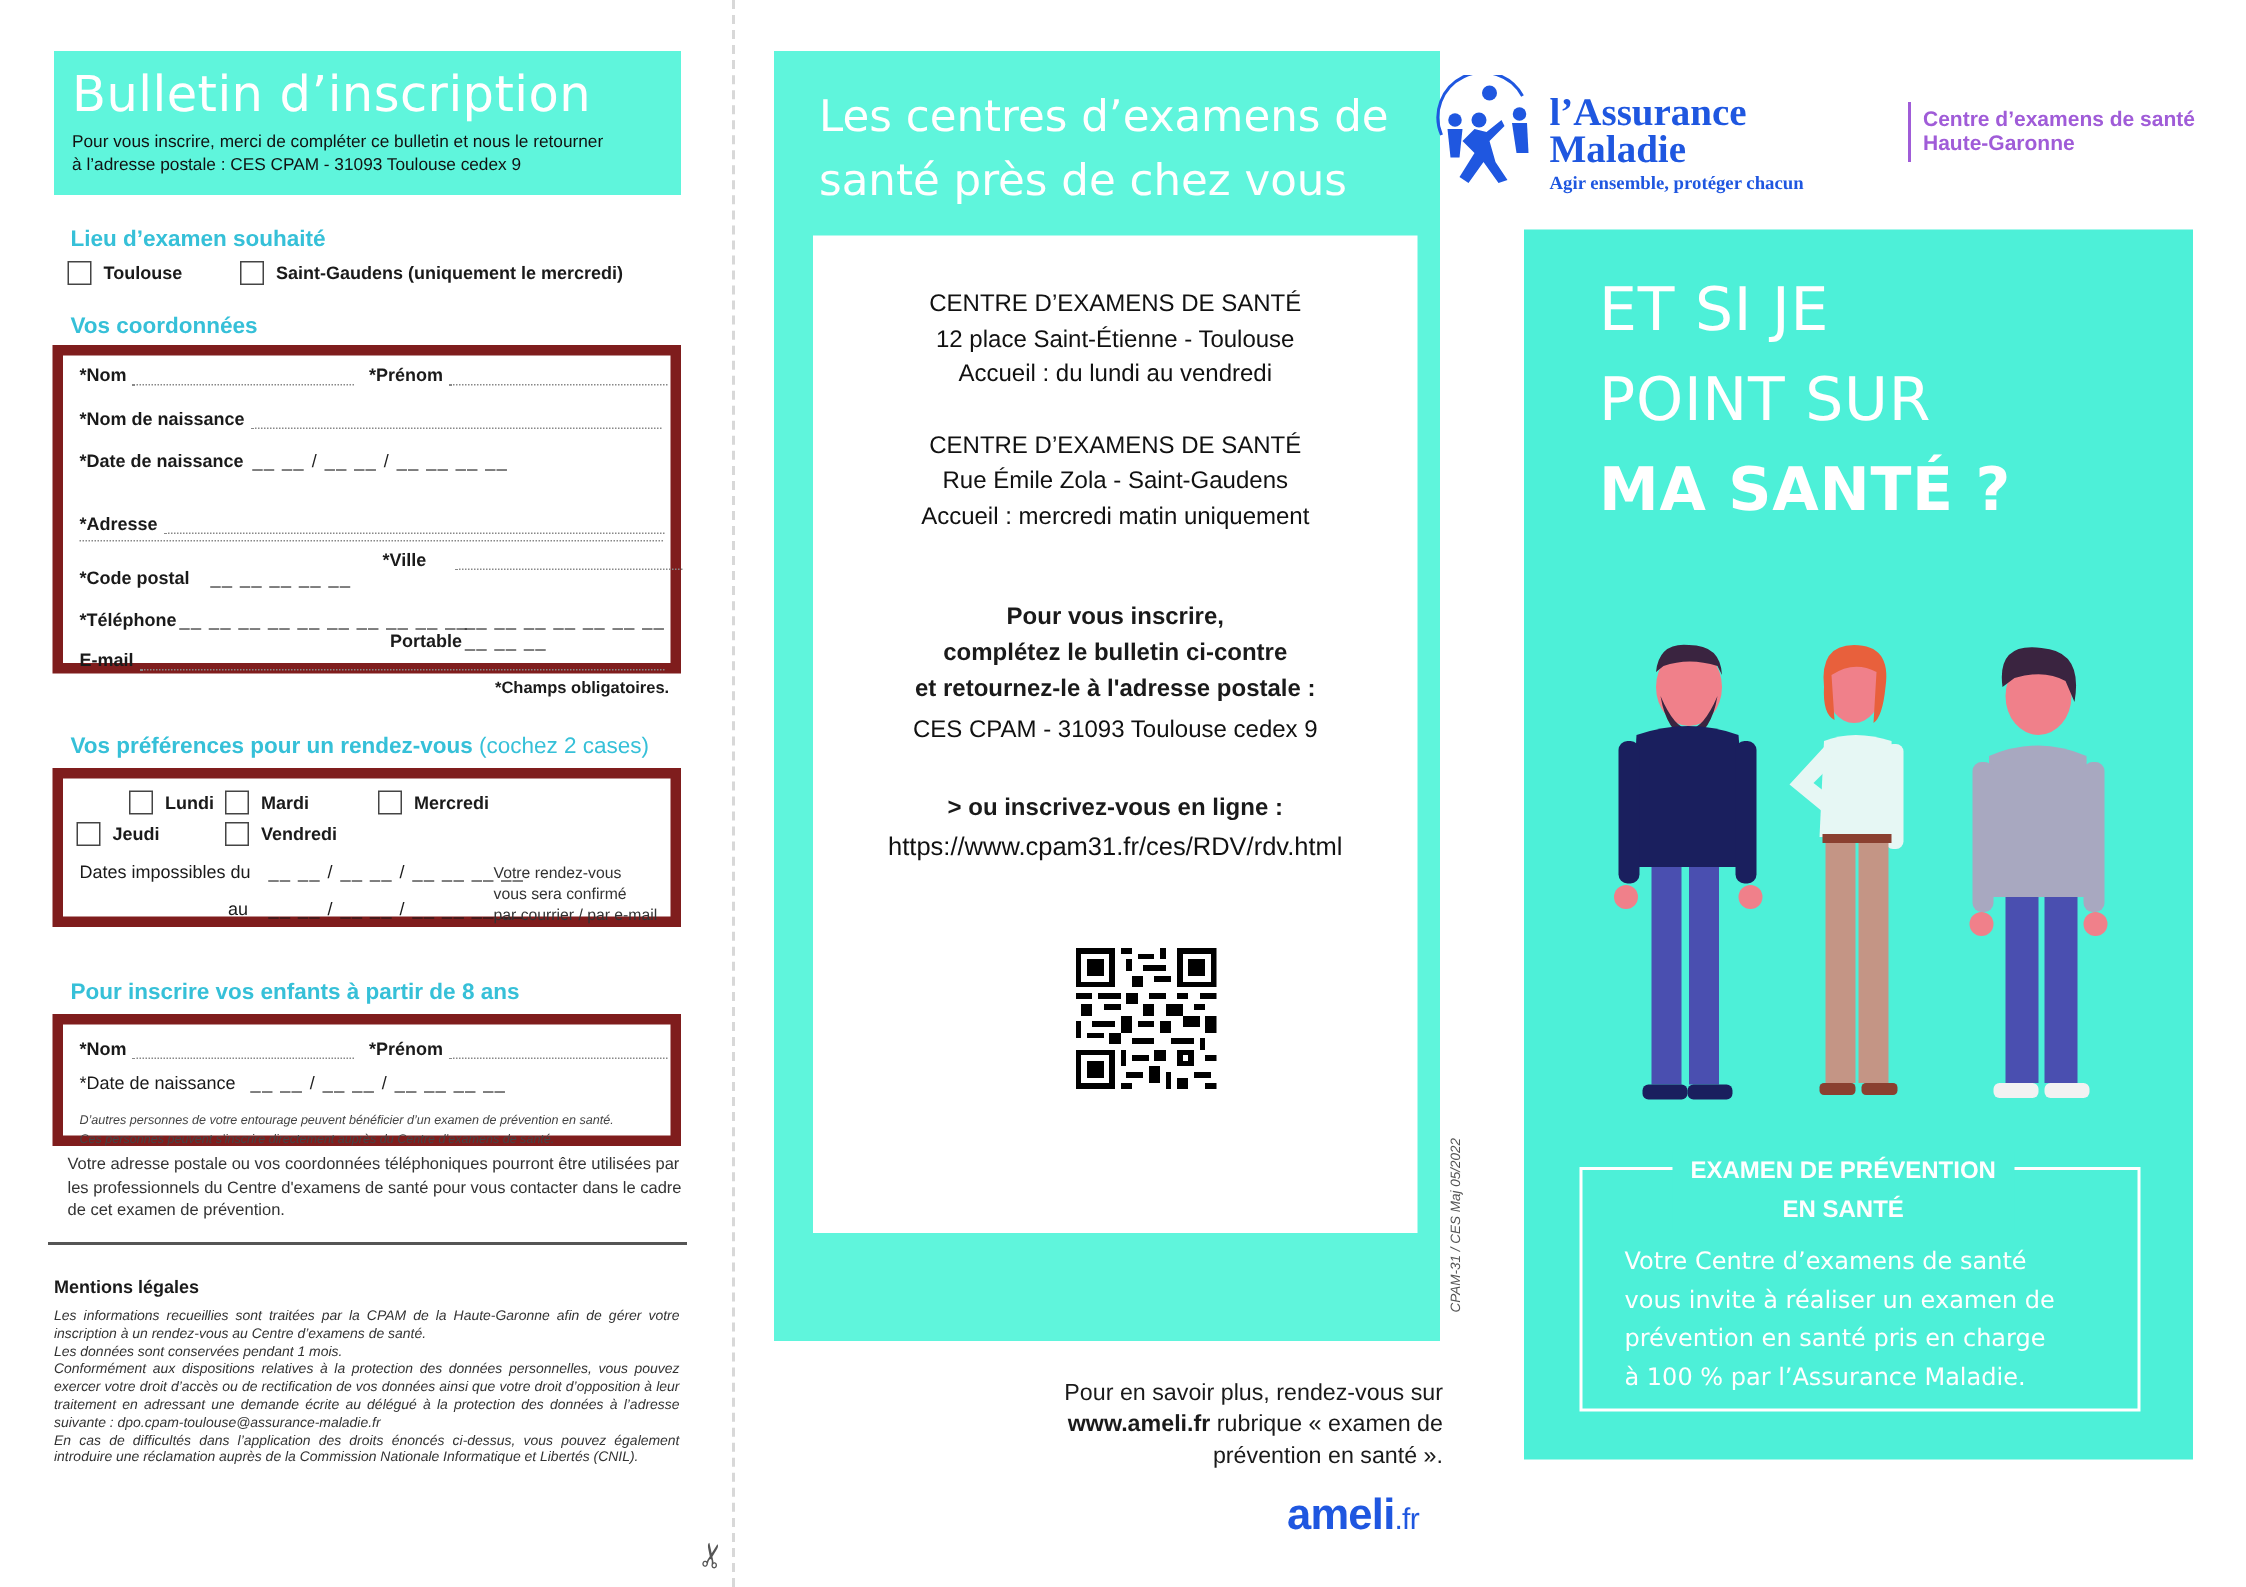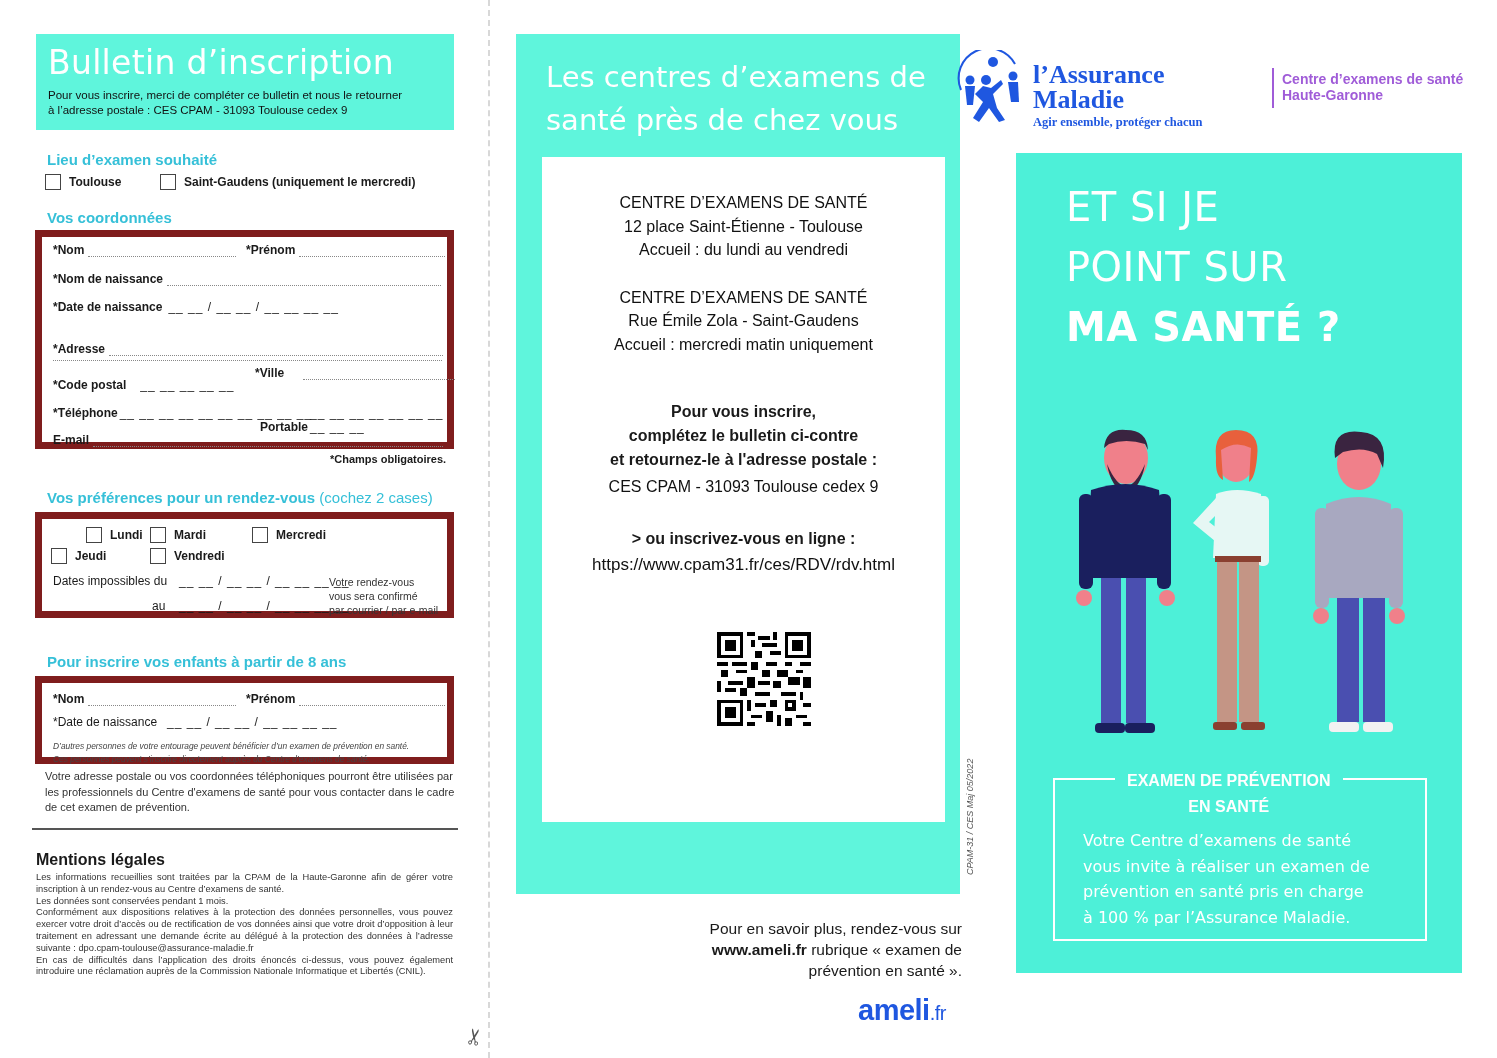"Mentions légales" .legal-title { font-size: 16px -> 12px }
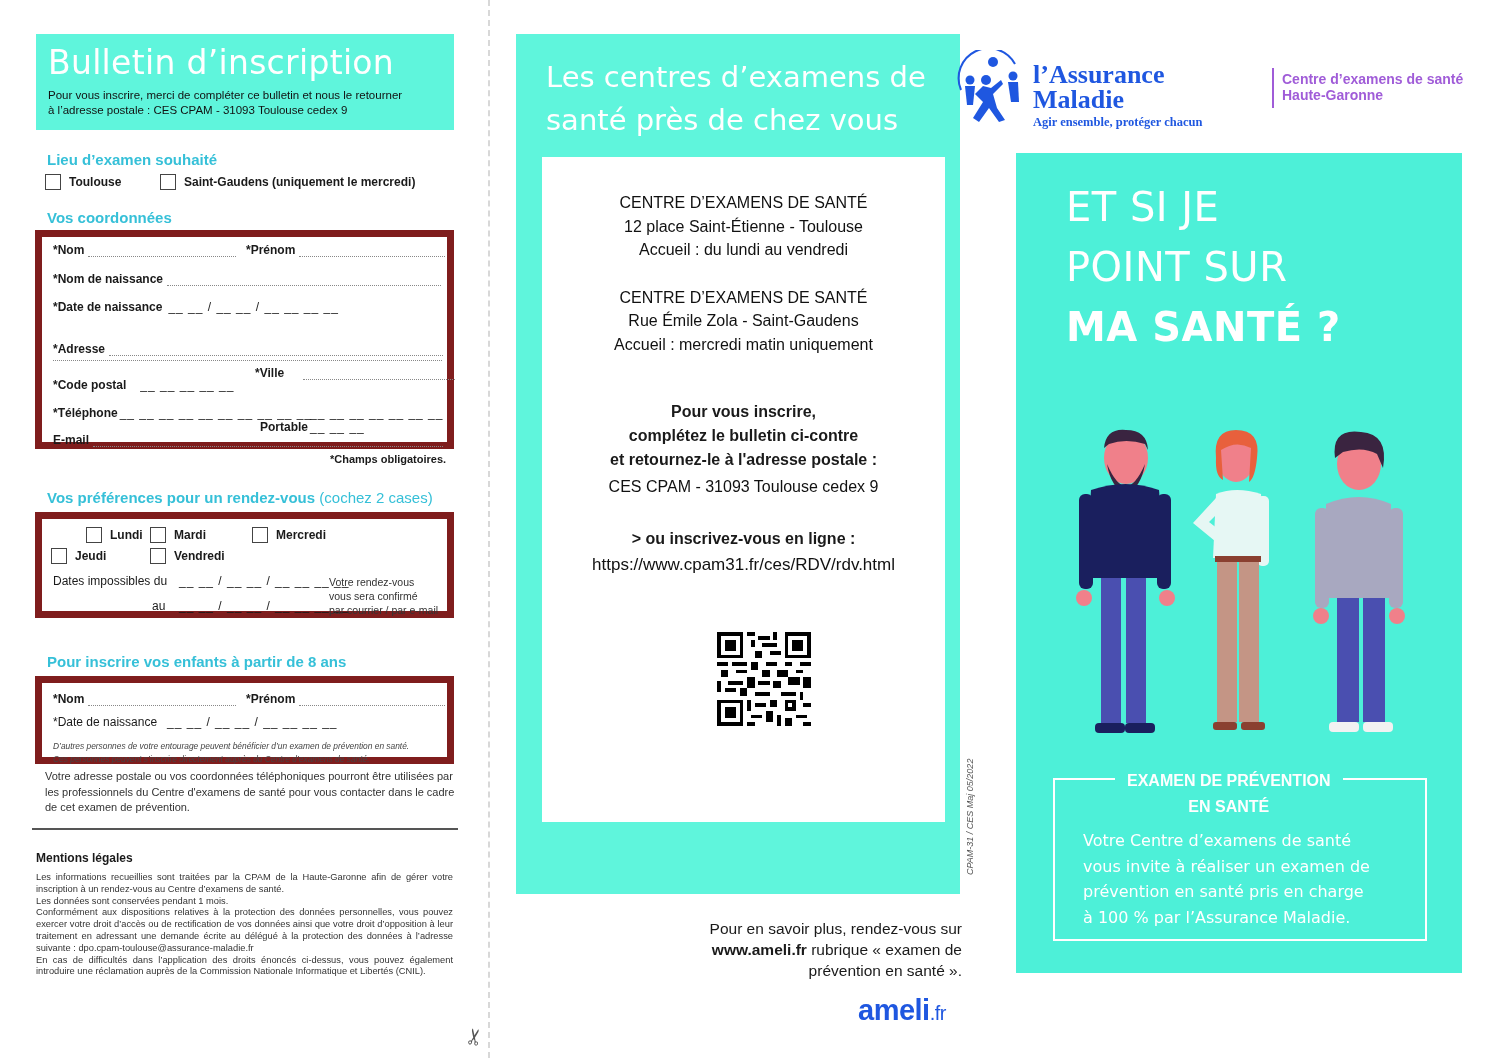"Les informations recueillies sont" .legal-text { font-style: none -> italic }
